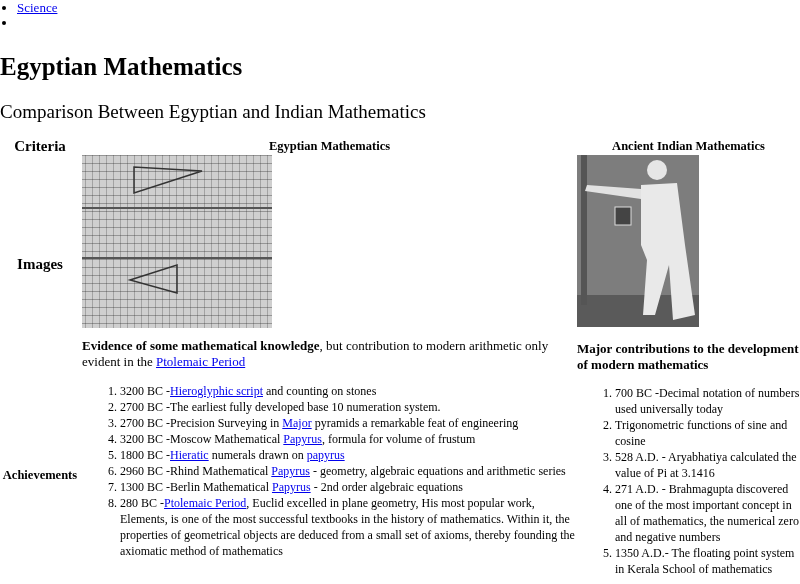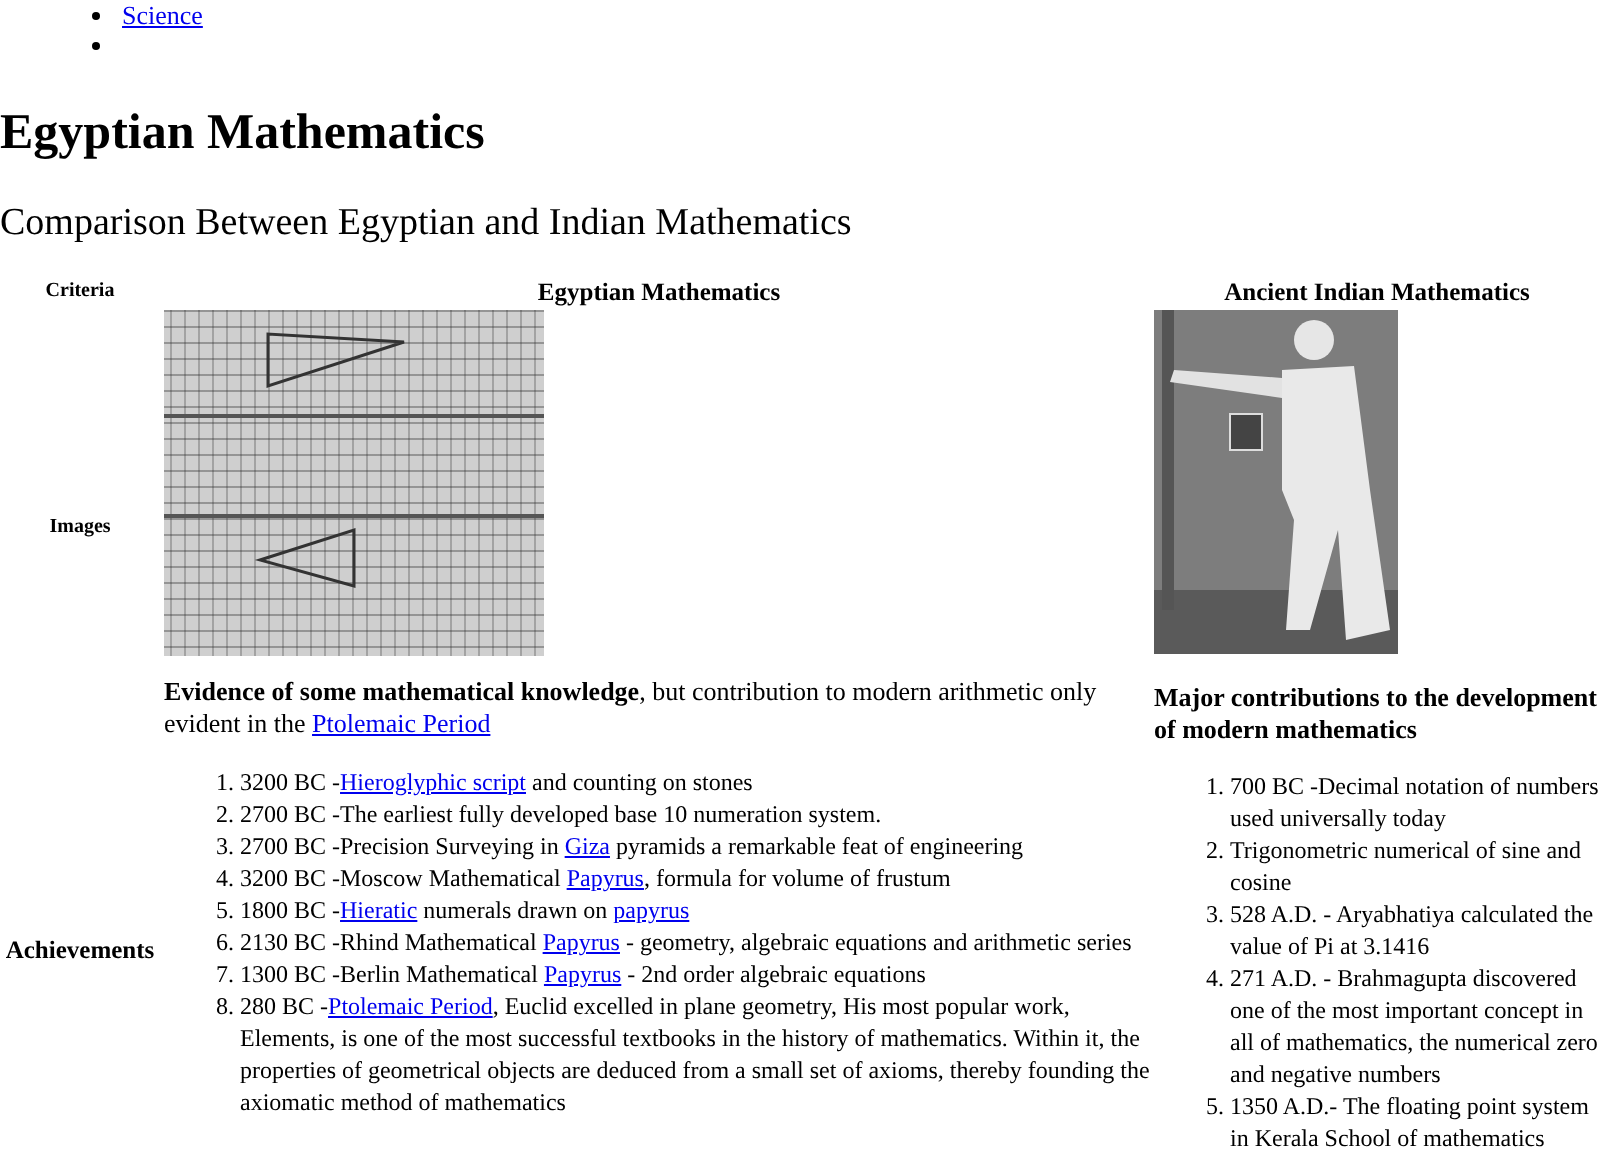"Science" ul.topnav li { margin-left: 44px -> none }
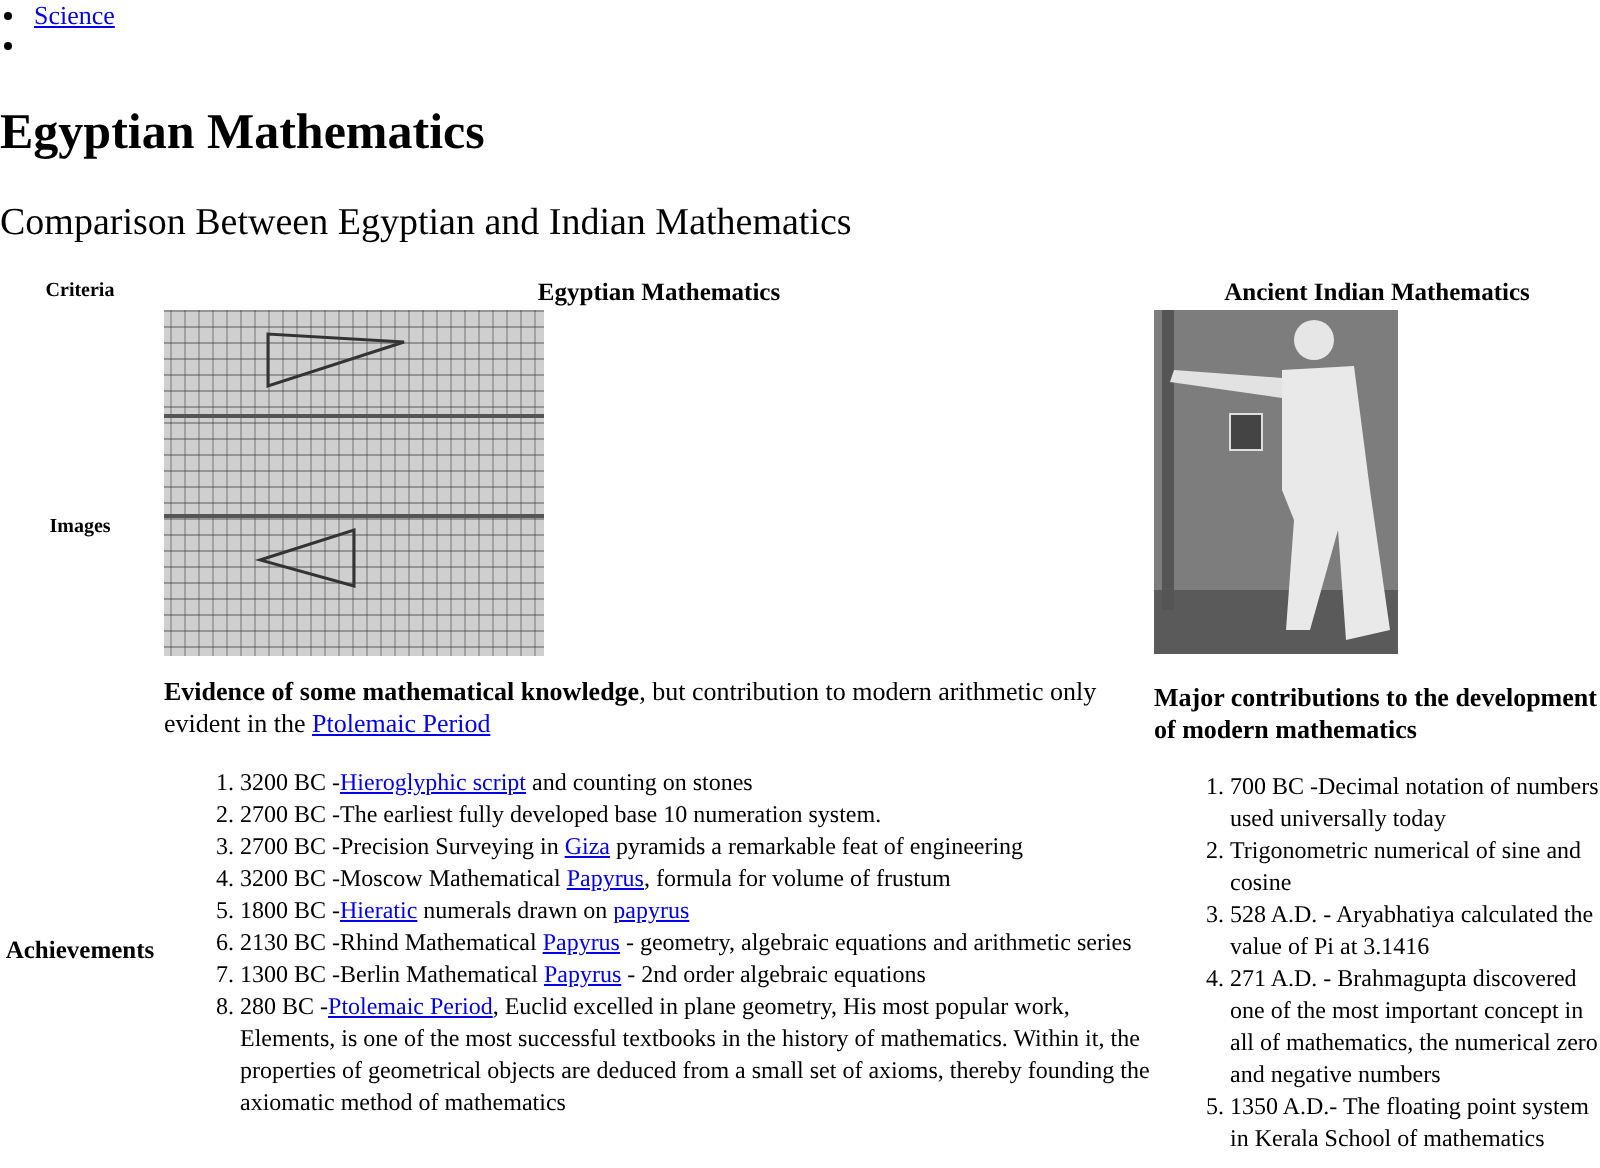"Criteria" .crit { font-size: 10px -> 15px }
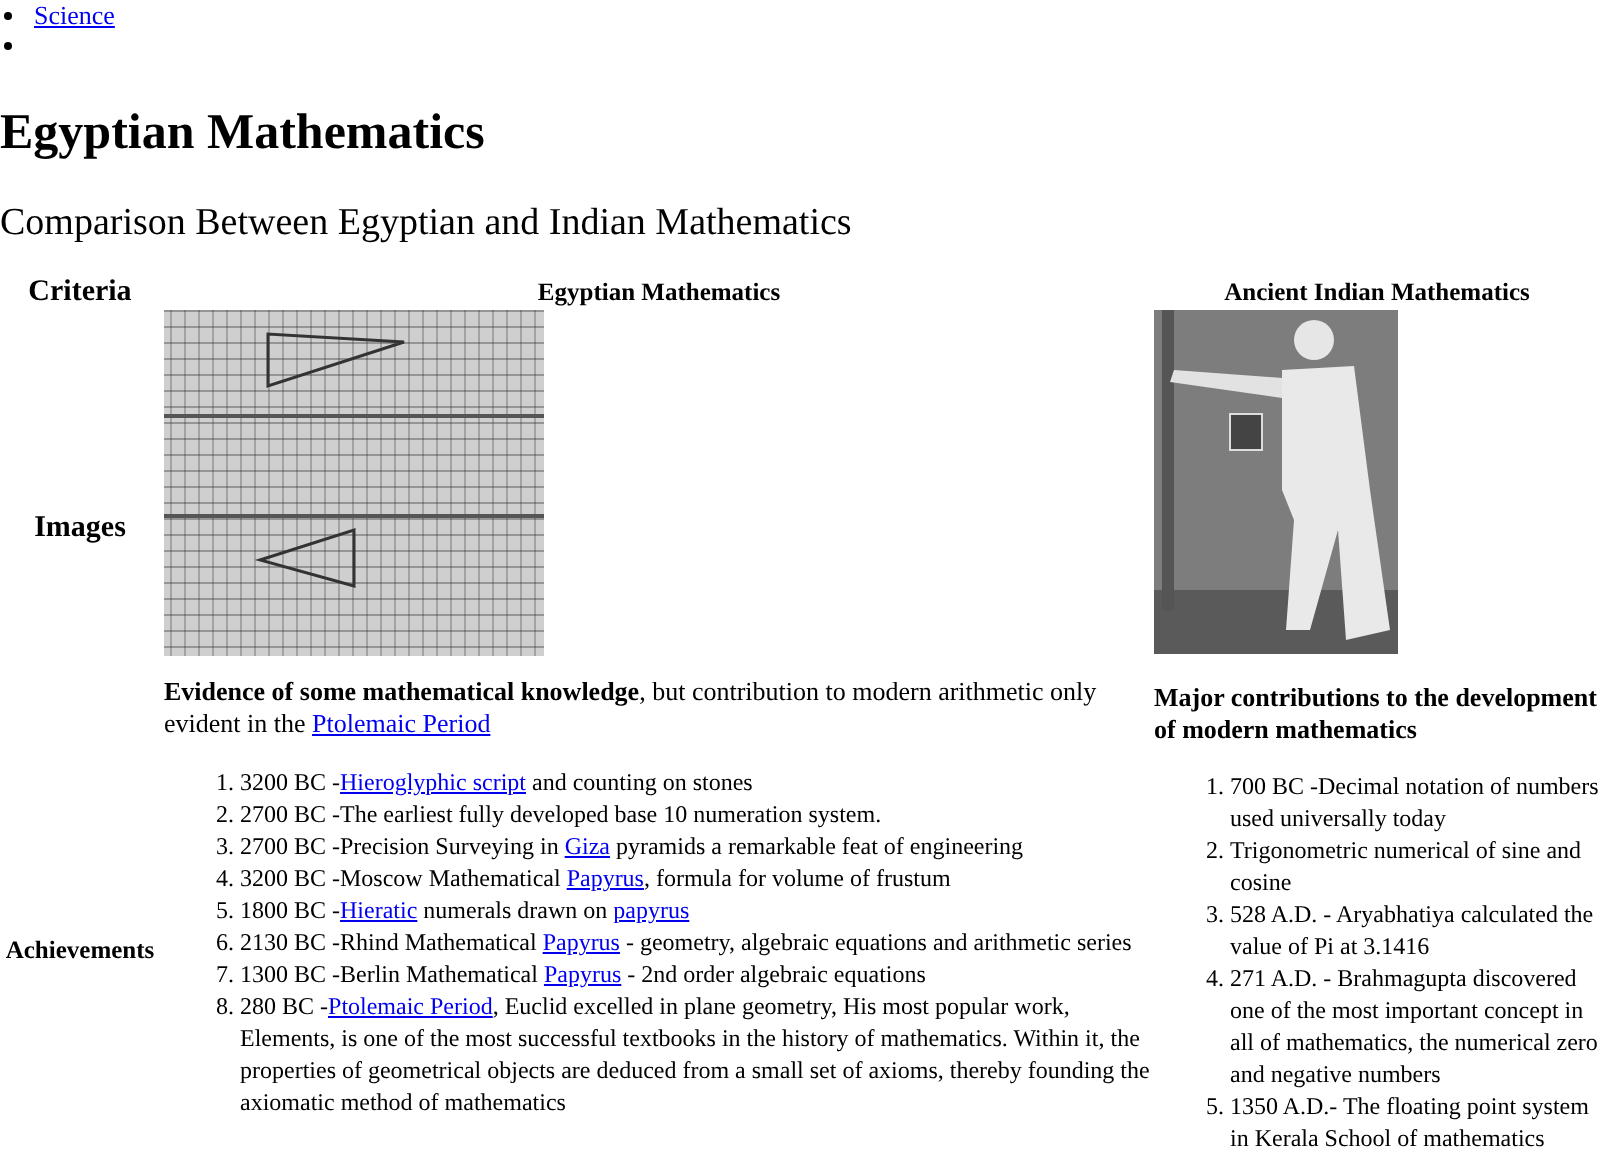"Giza" a { text: Giza -> Major }
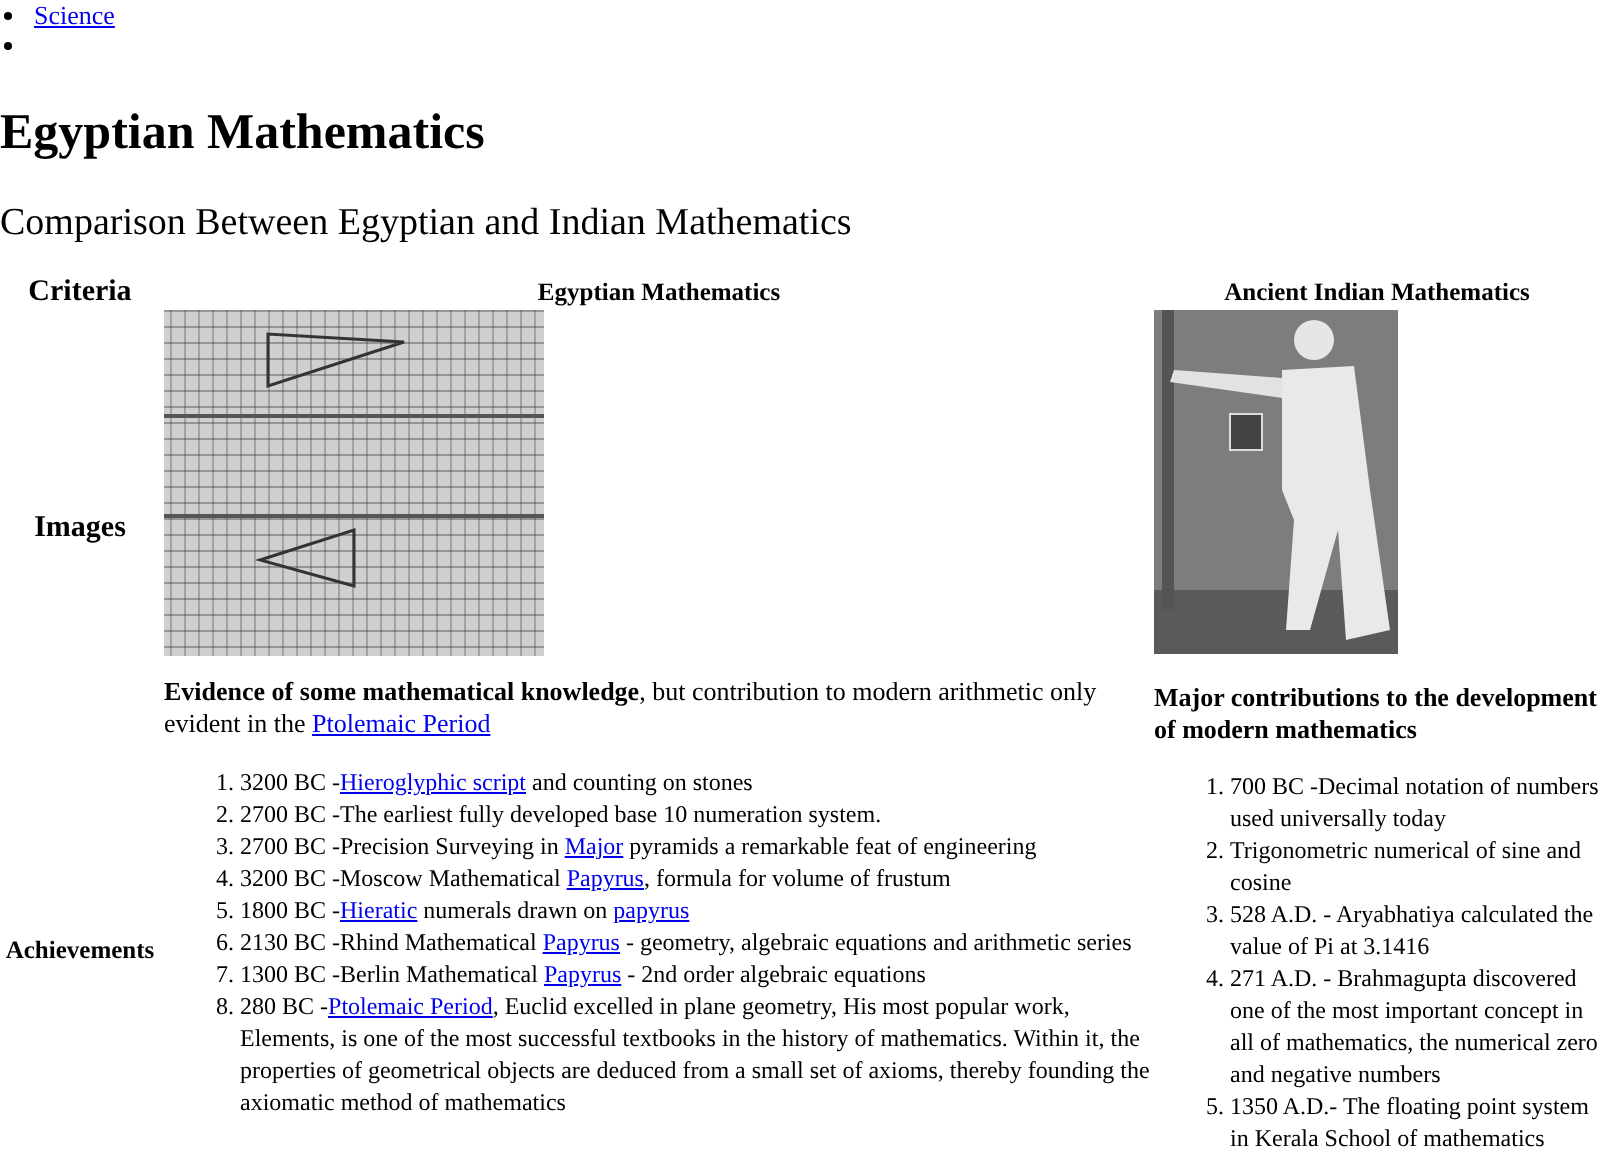"Trigonometric numerical of sine and" li { text: numerical -> functions }
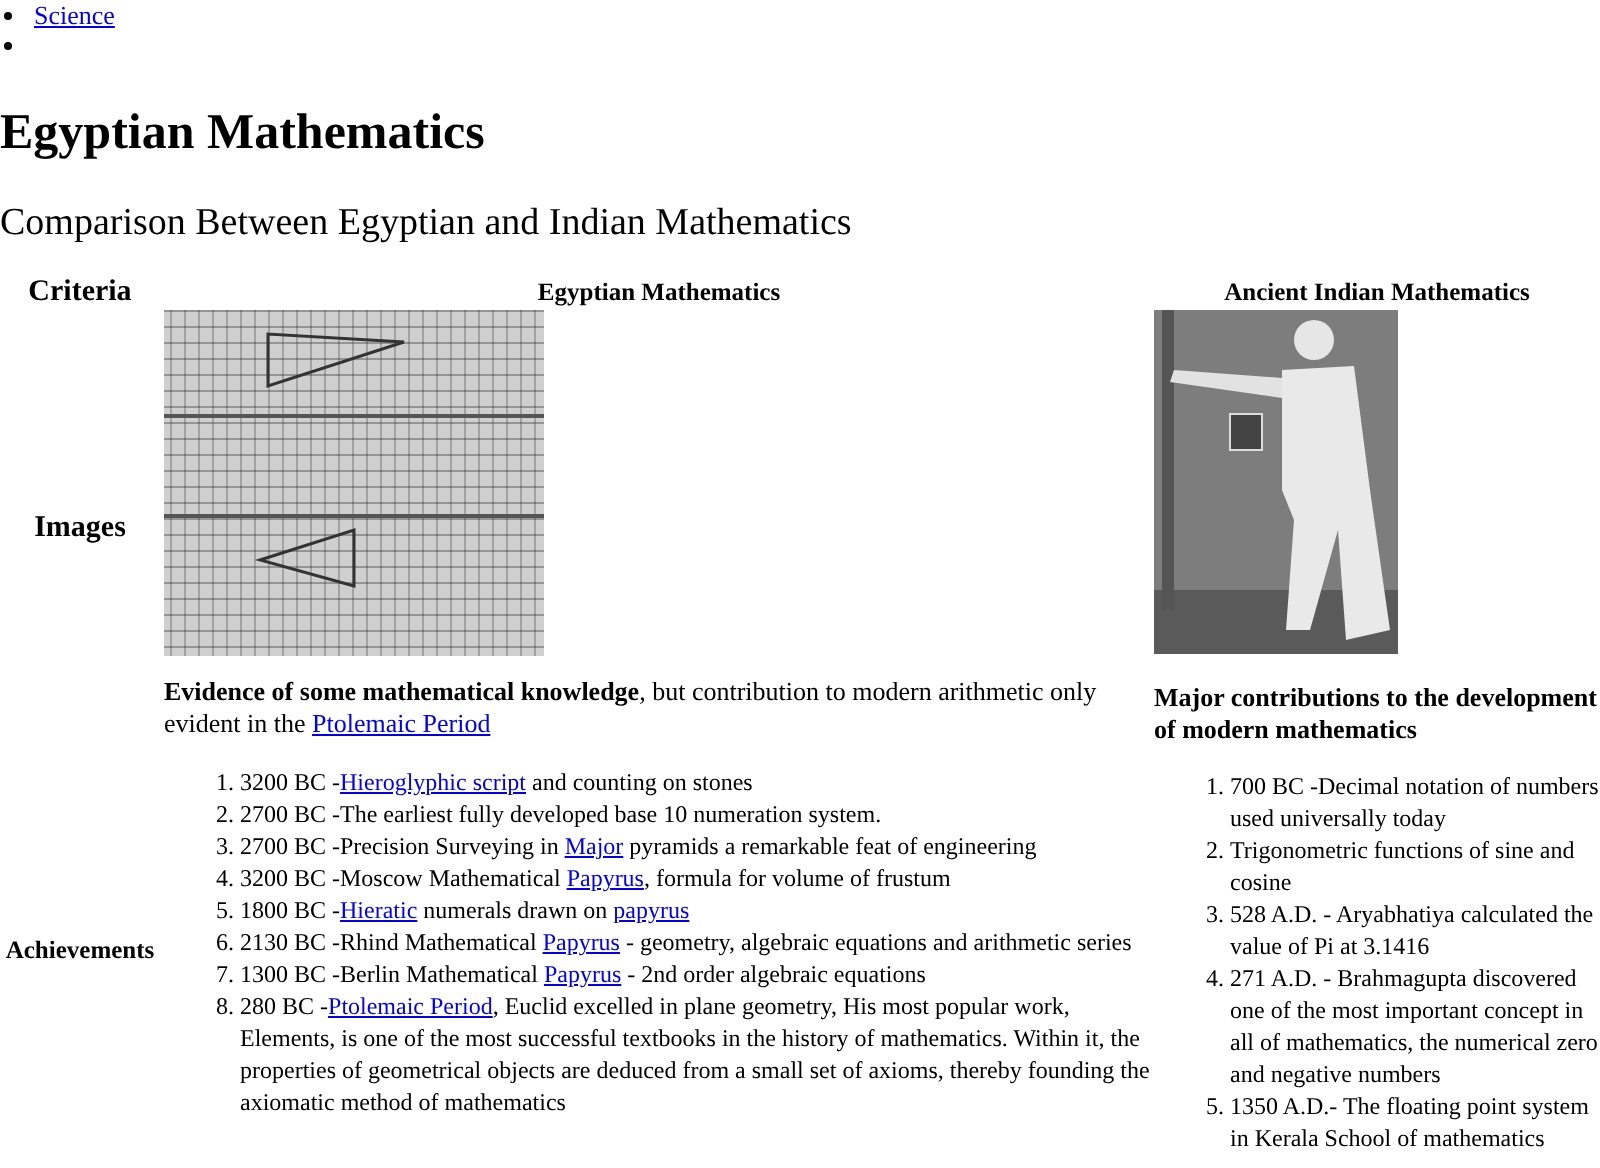"2130 BC -Rhind Mathematical" span { text: 2130 -> 2960 }
